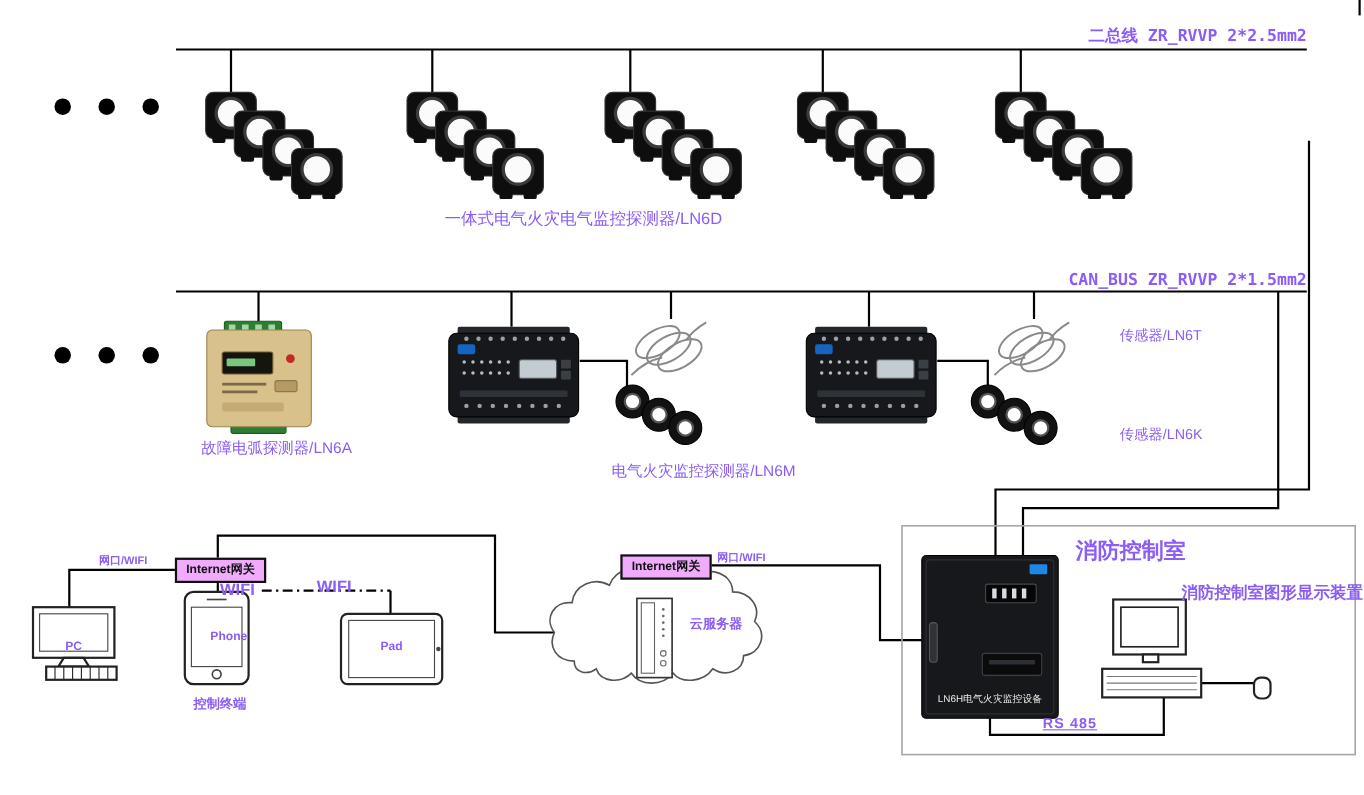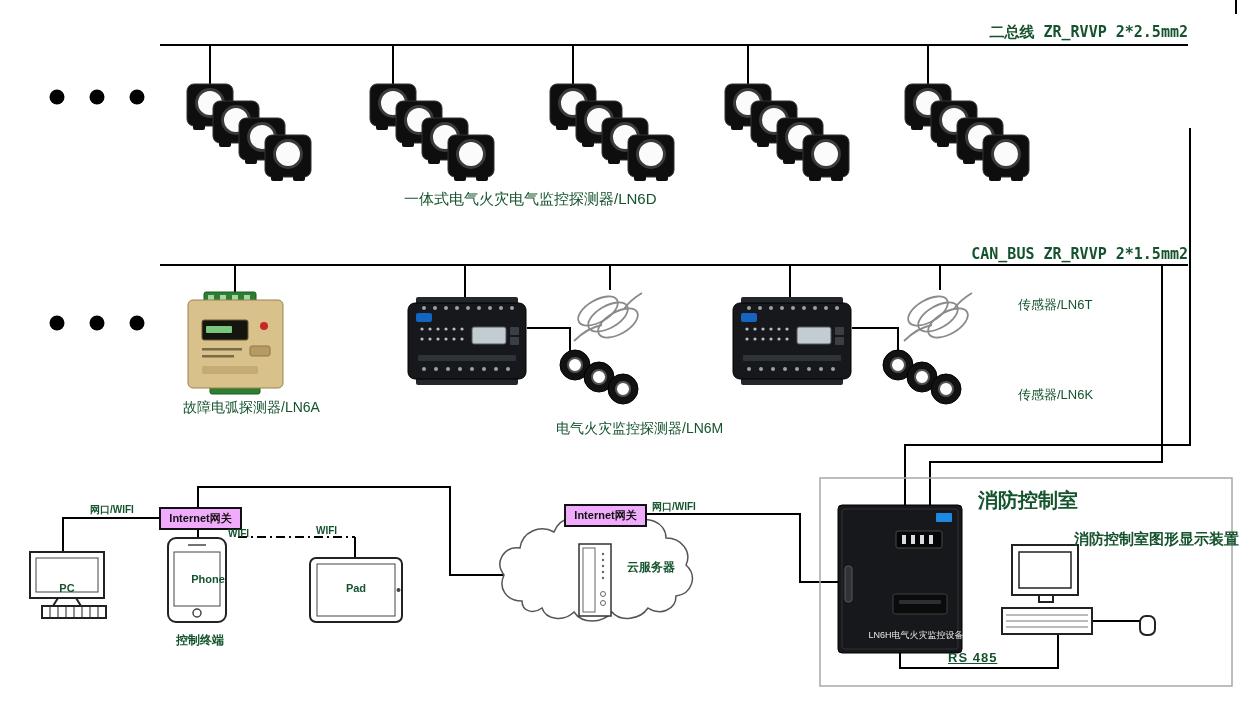"二总线 ZR_RVVP 2*2.5mm2" .label { color: #14532d -> #8b5cf6 }
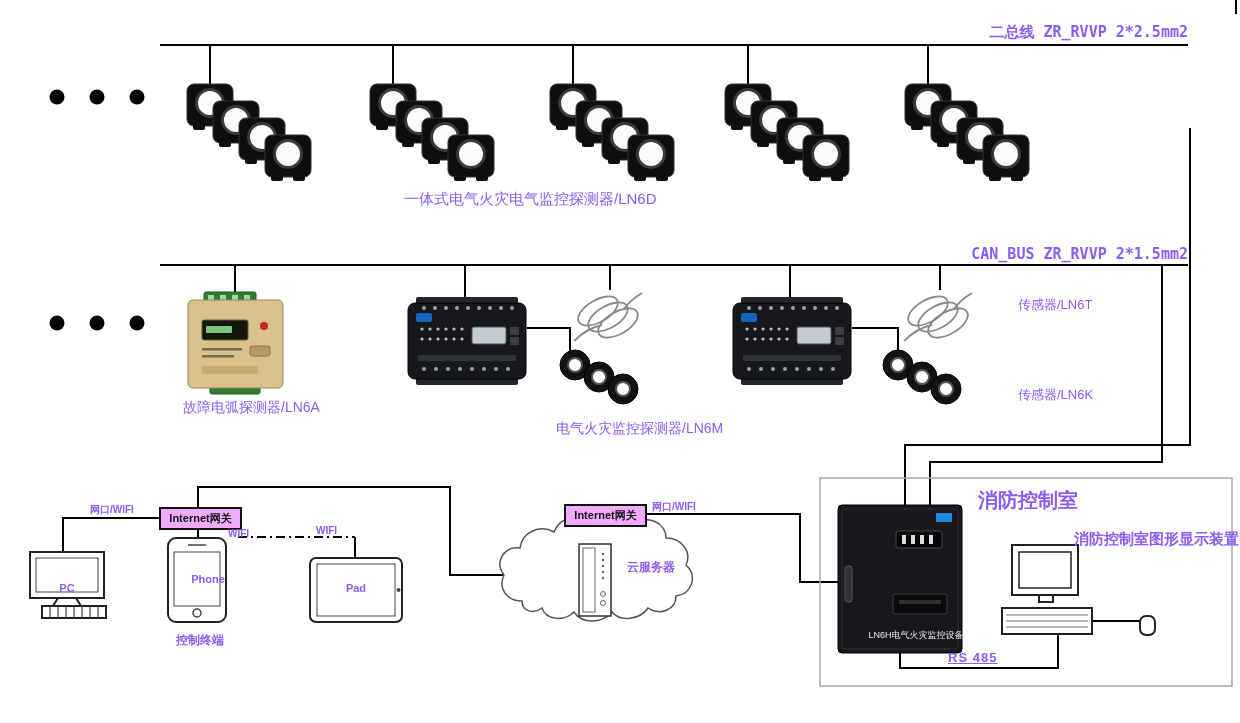"WIFI" .bold-xs { font-size: 10px -> 15px; margin-left: 28px -> none }
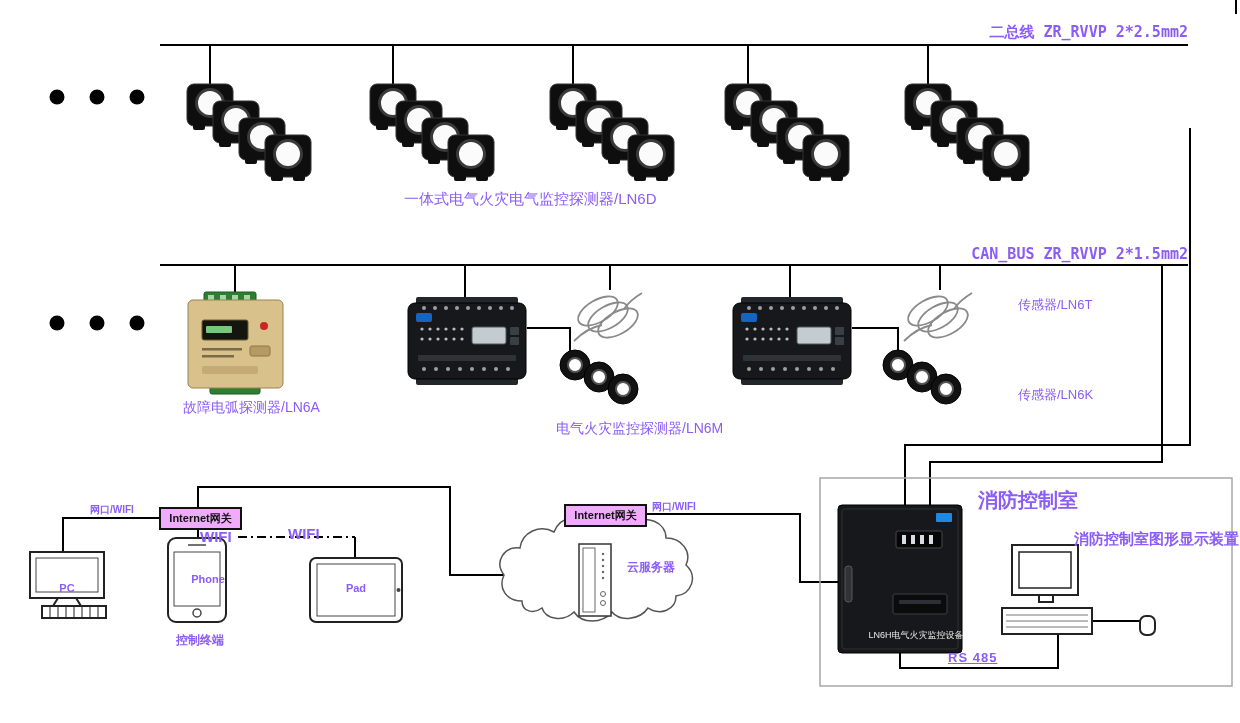"LN6H电气火灾监控设备" div.label { padding-left: 16px -> none }
